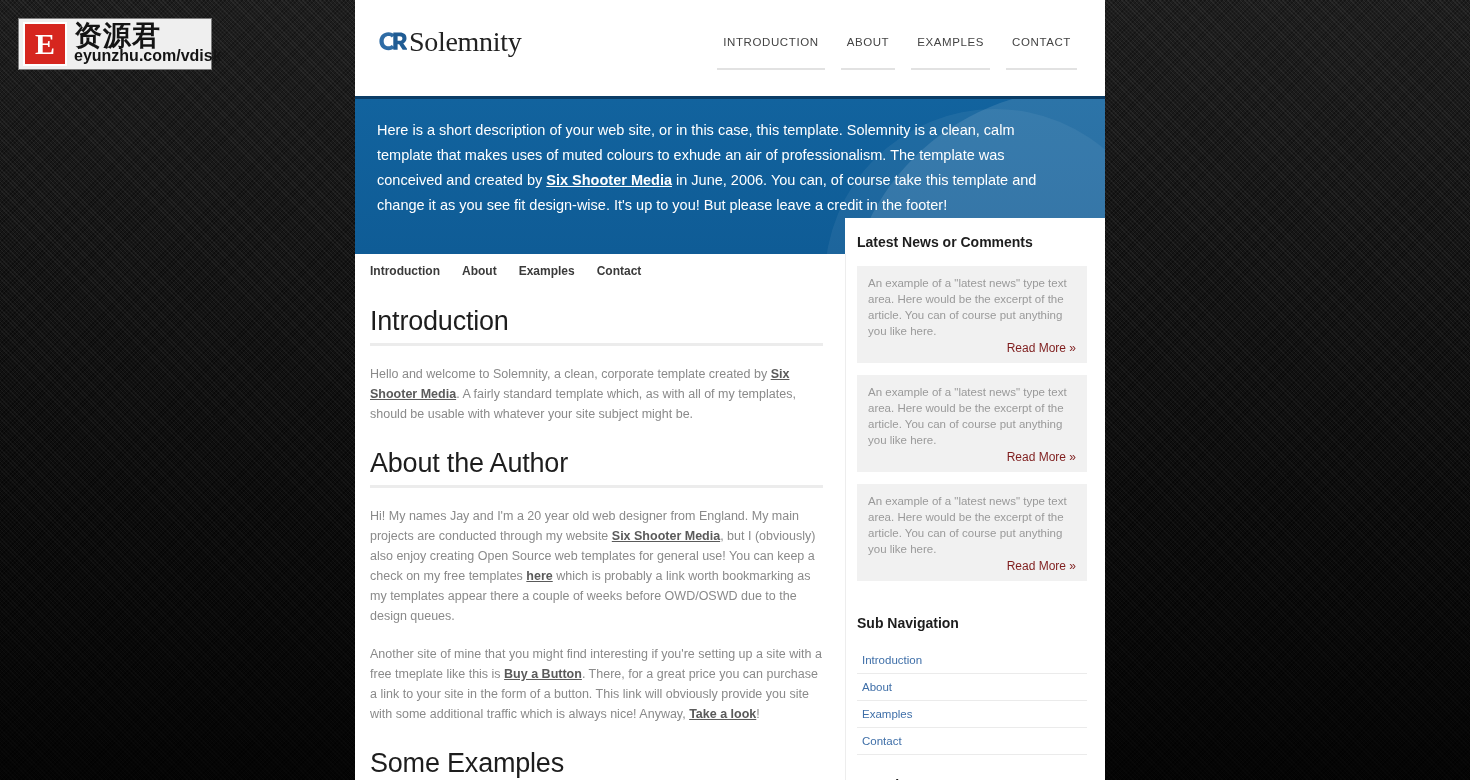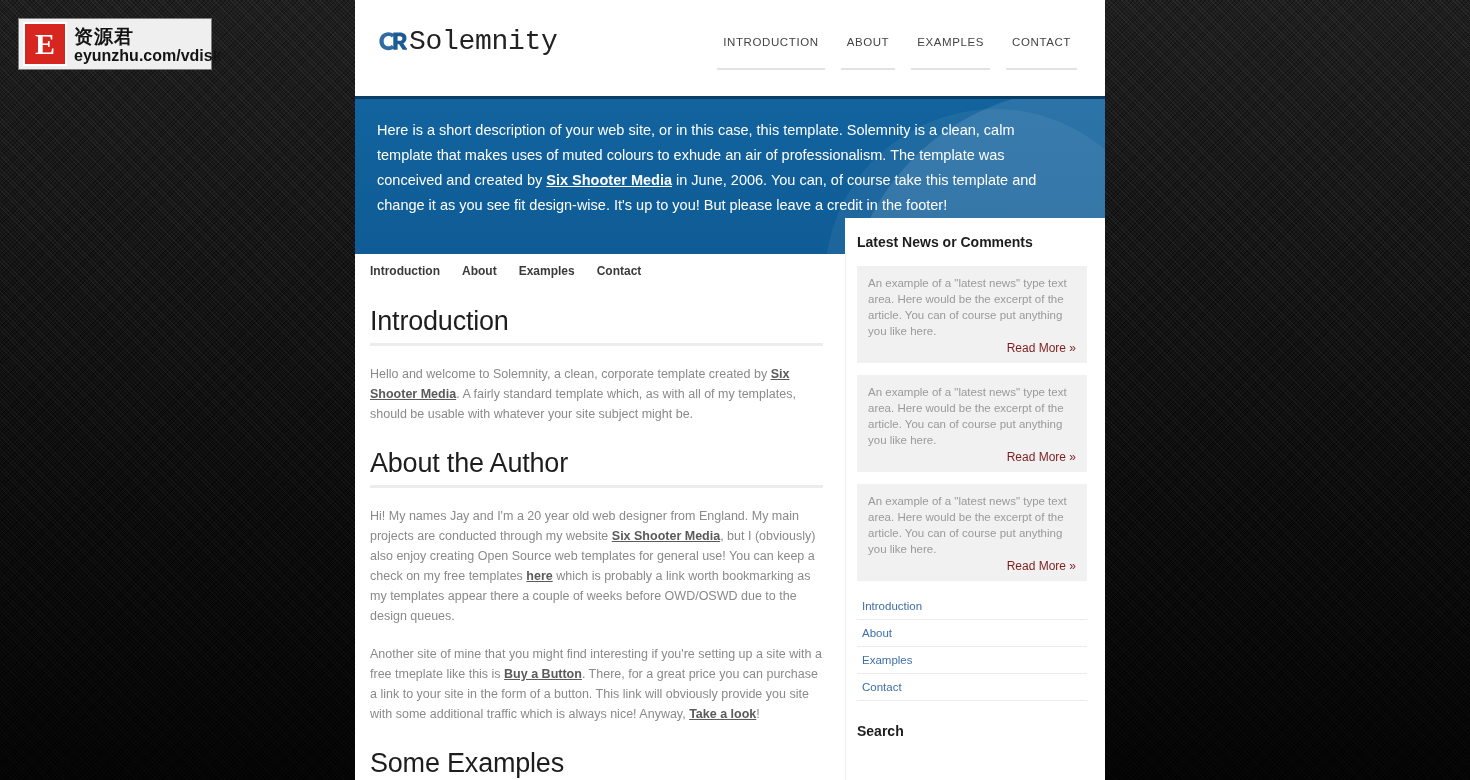"资源君" #wm-cn { font-size: 19px -> 28px }
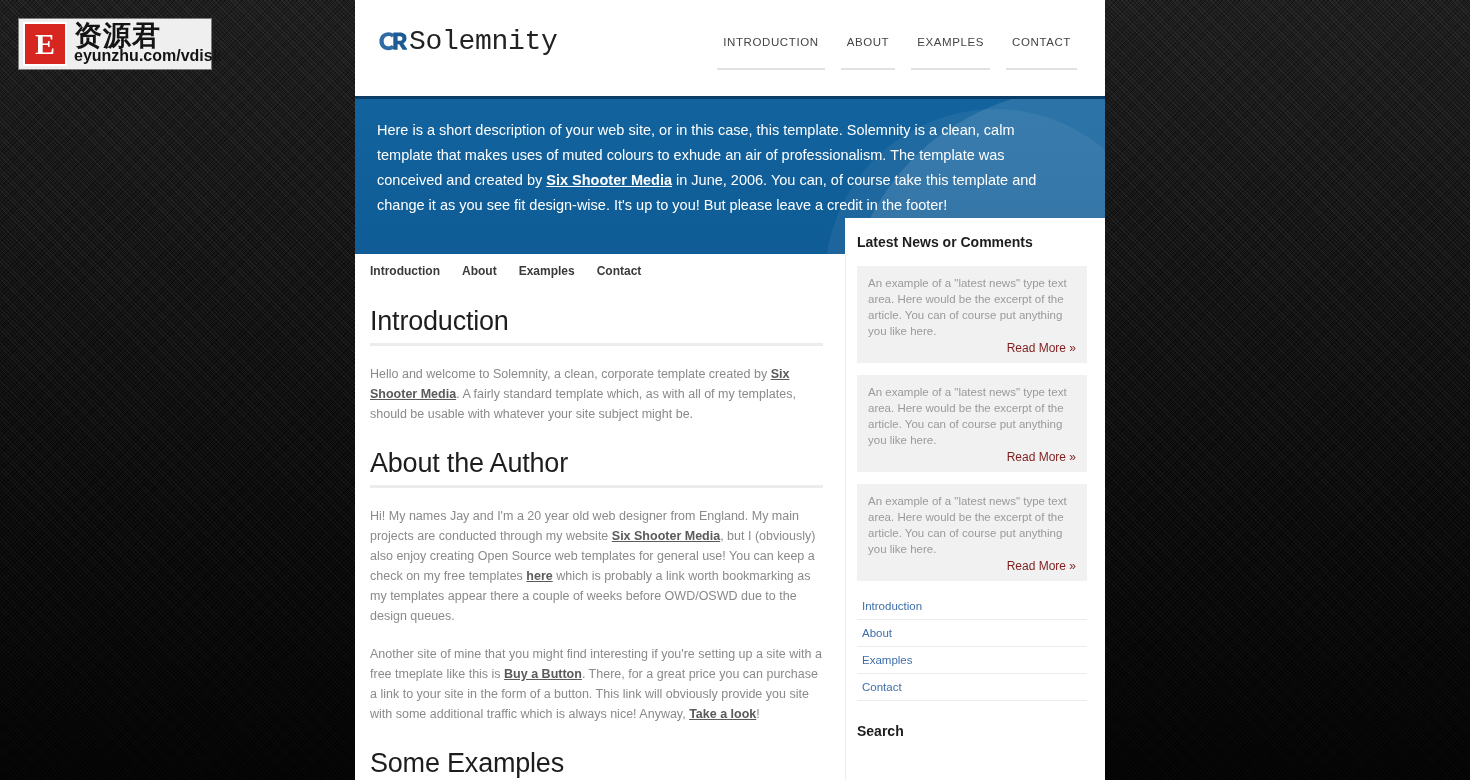"Solemnity" #logo-text { font-family: Liberation Mono, monospace -> Liberation Serif, serif }
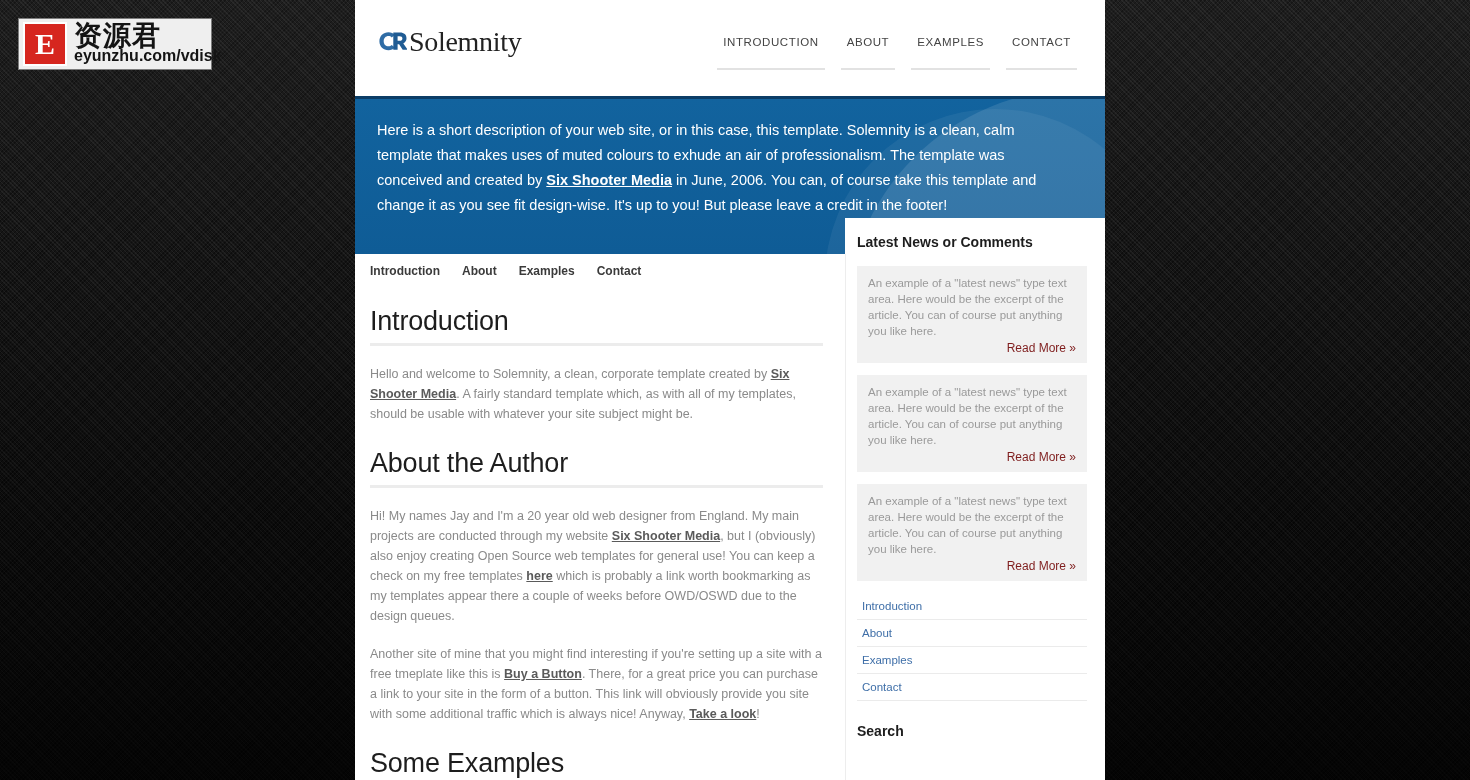"Sub Navigation" h3.side-title { html: none -> <h3>Sub Navigation</h3> }
